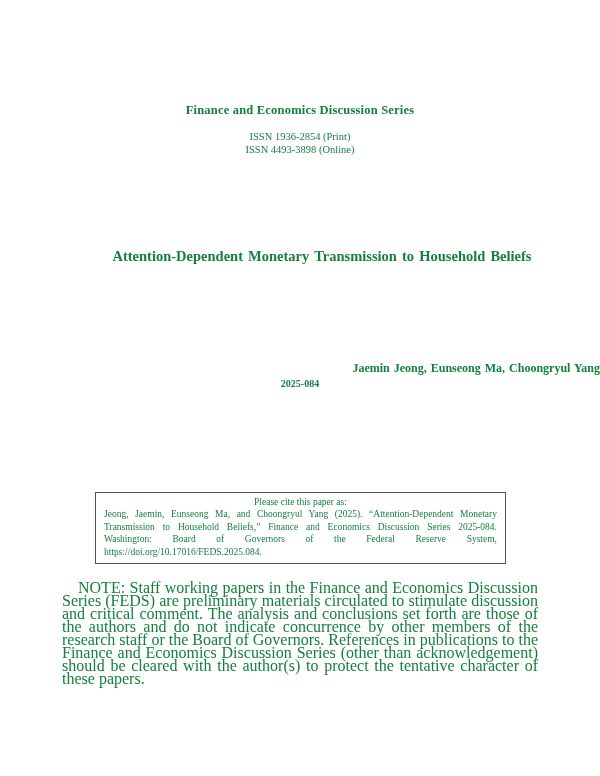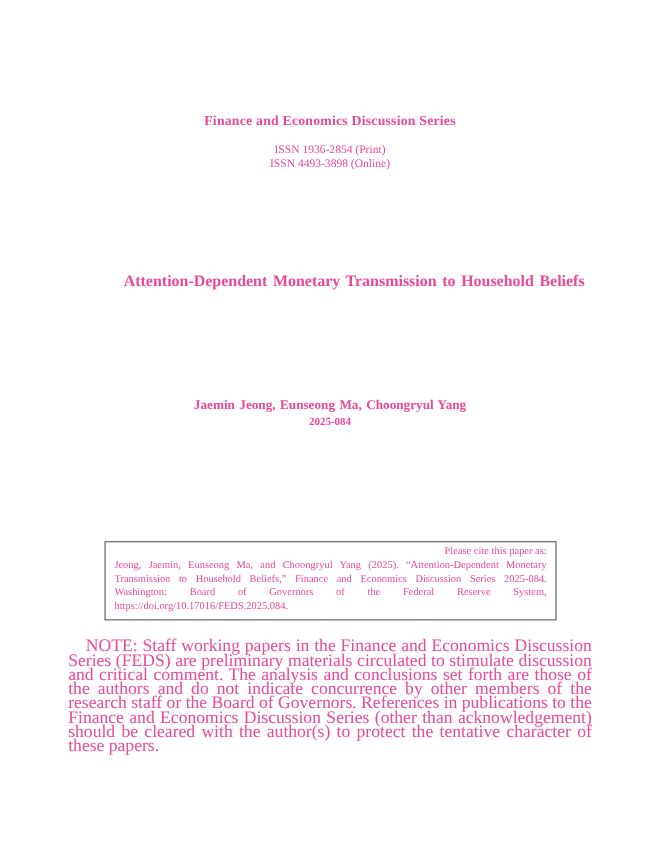"Finance and Economics Discussion Series" .page { color: #ec4899 -> #15803d }
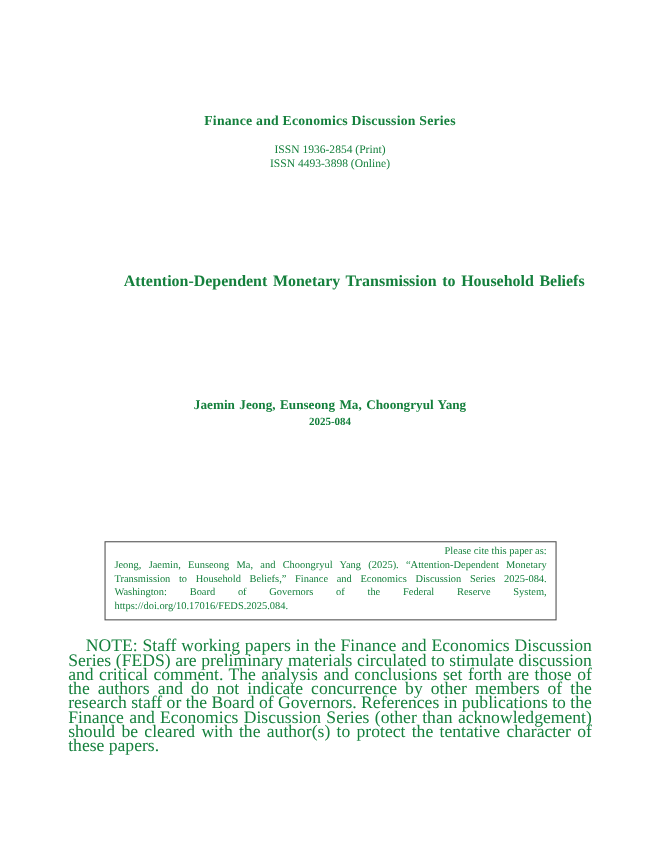"Jaemin Jeong, Eunseong Ma, Choongryul" .authors { text-align: center -> right }
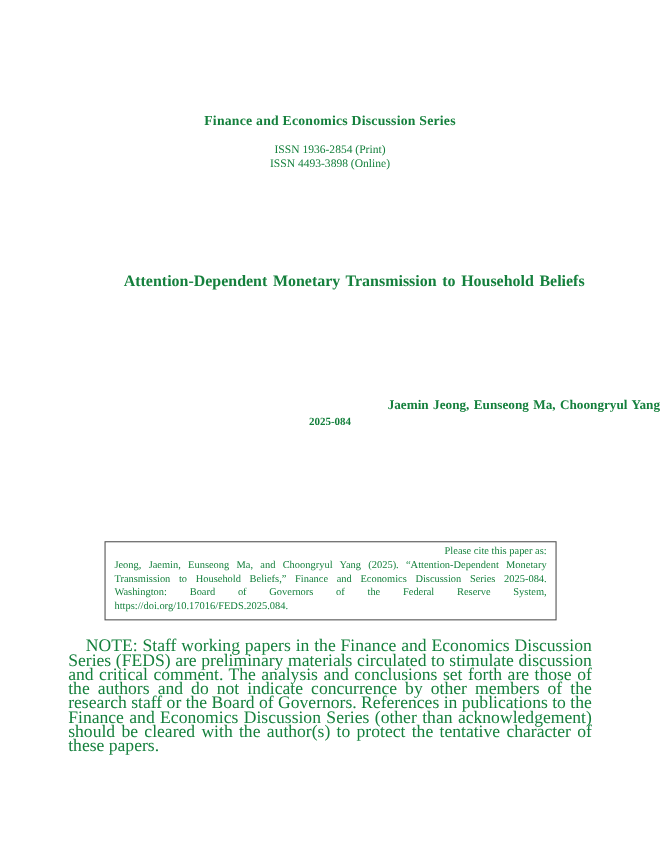"Please cite this paper as:" .citation-label { text-align: right -> center }
